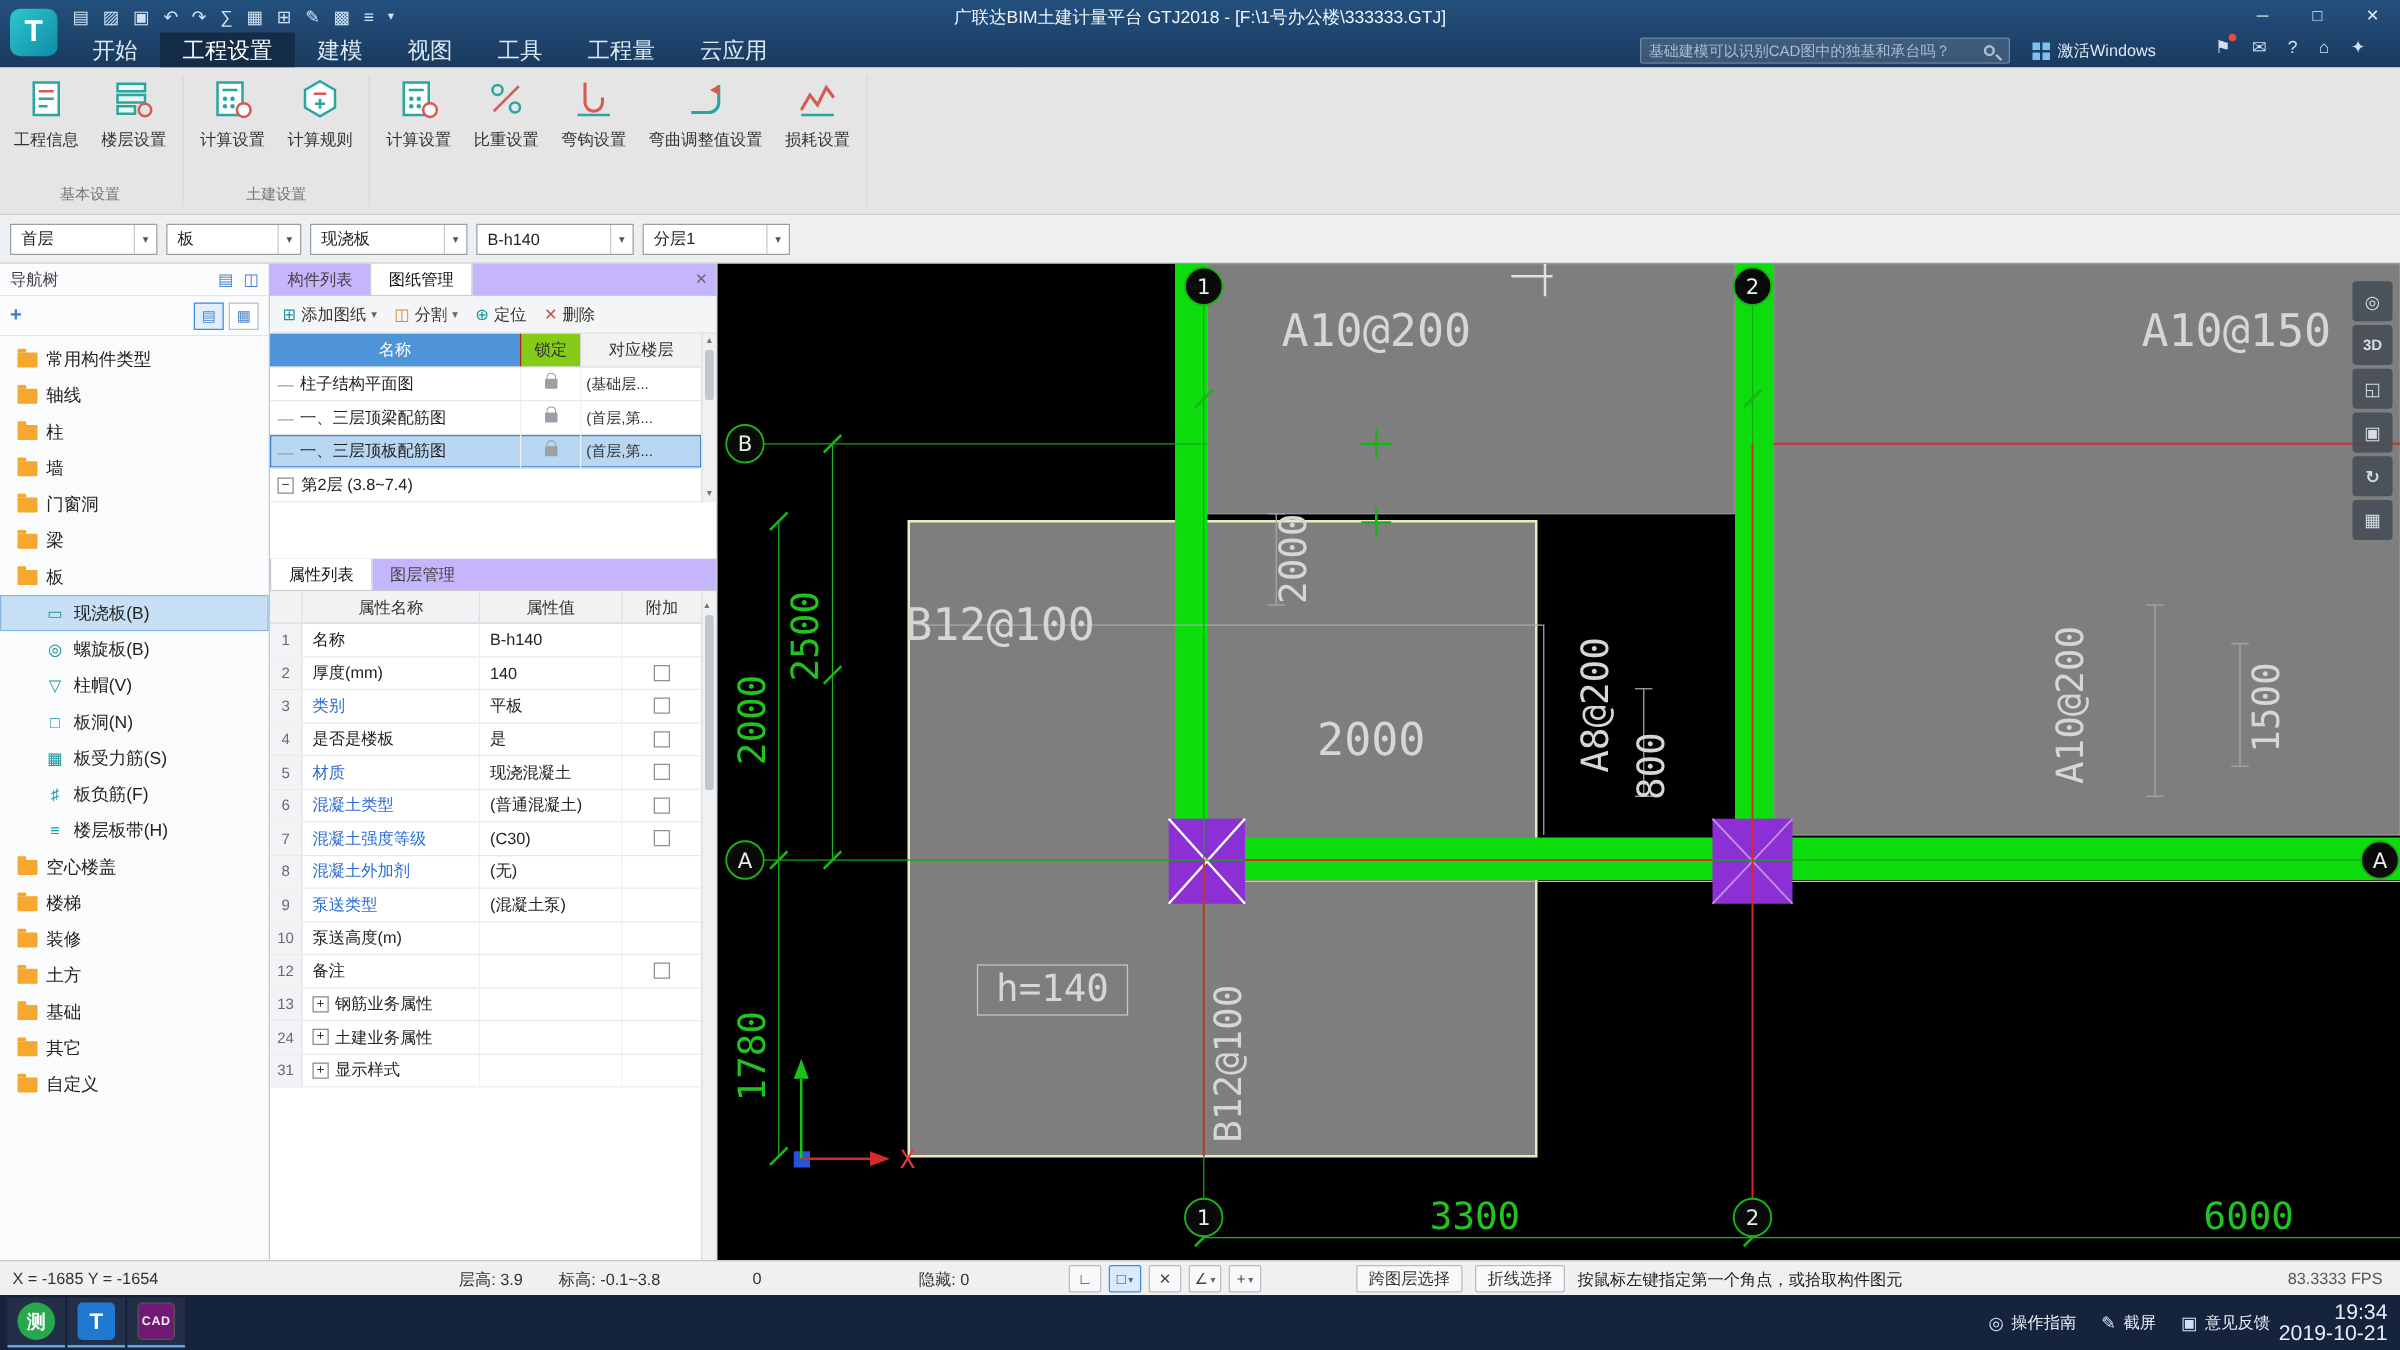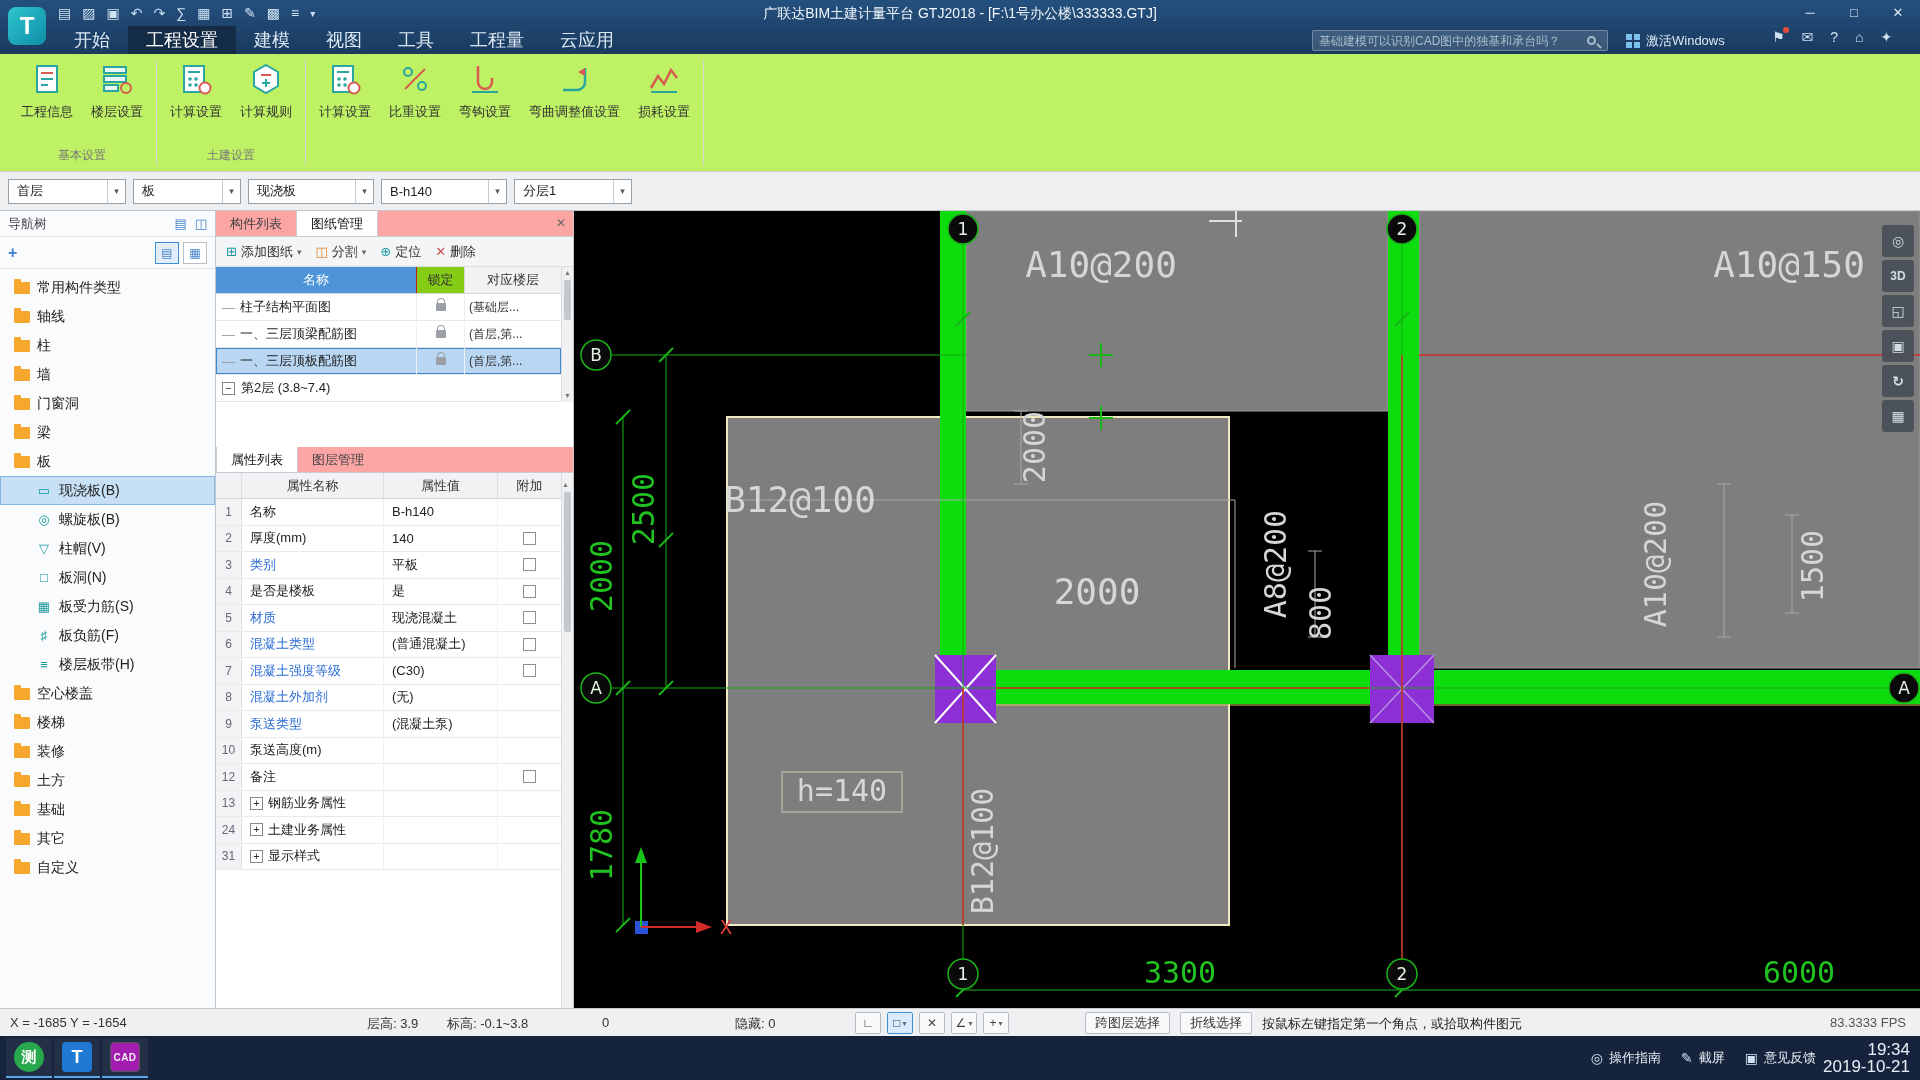"工程信息" .ribbon { background: #bef264 -> #e5e5e5; padding-left: 12px -> 2px }
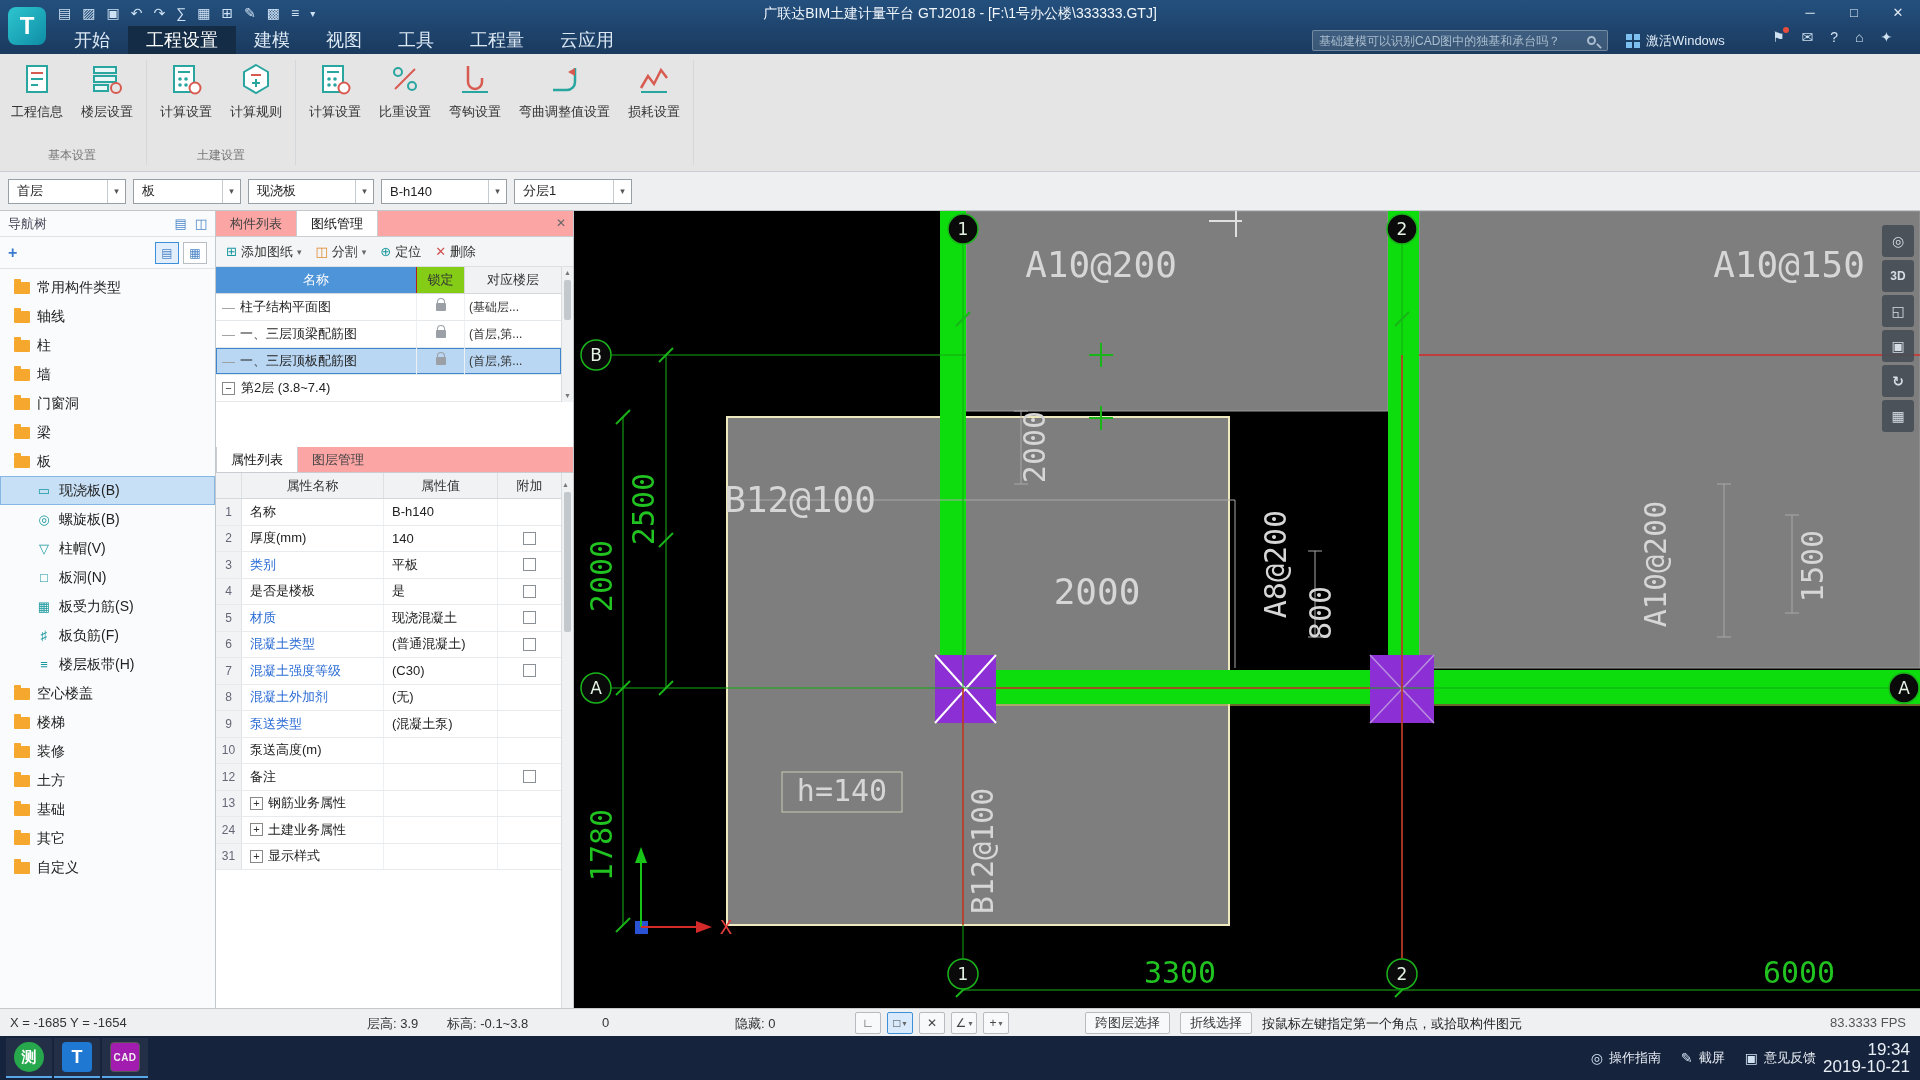"构件列表" .ptabs { background: #fca5a5 -> #c4b5fd }
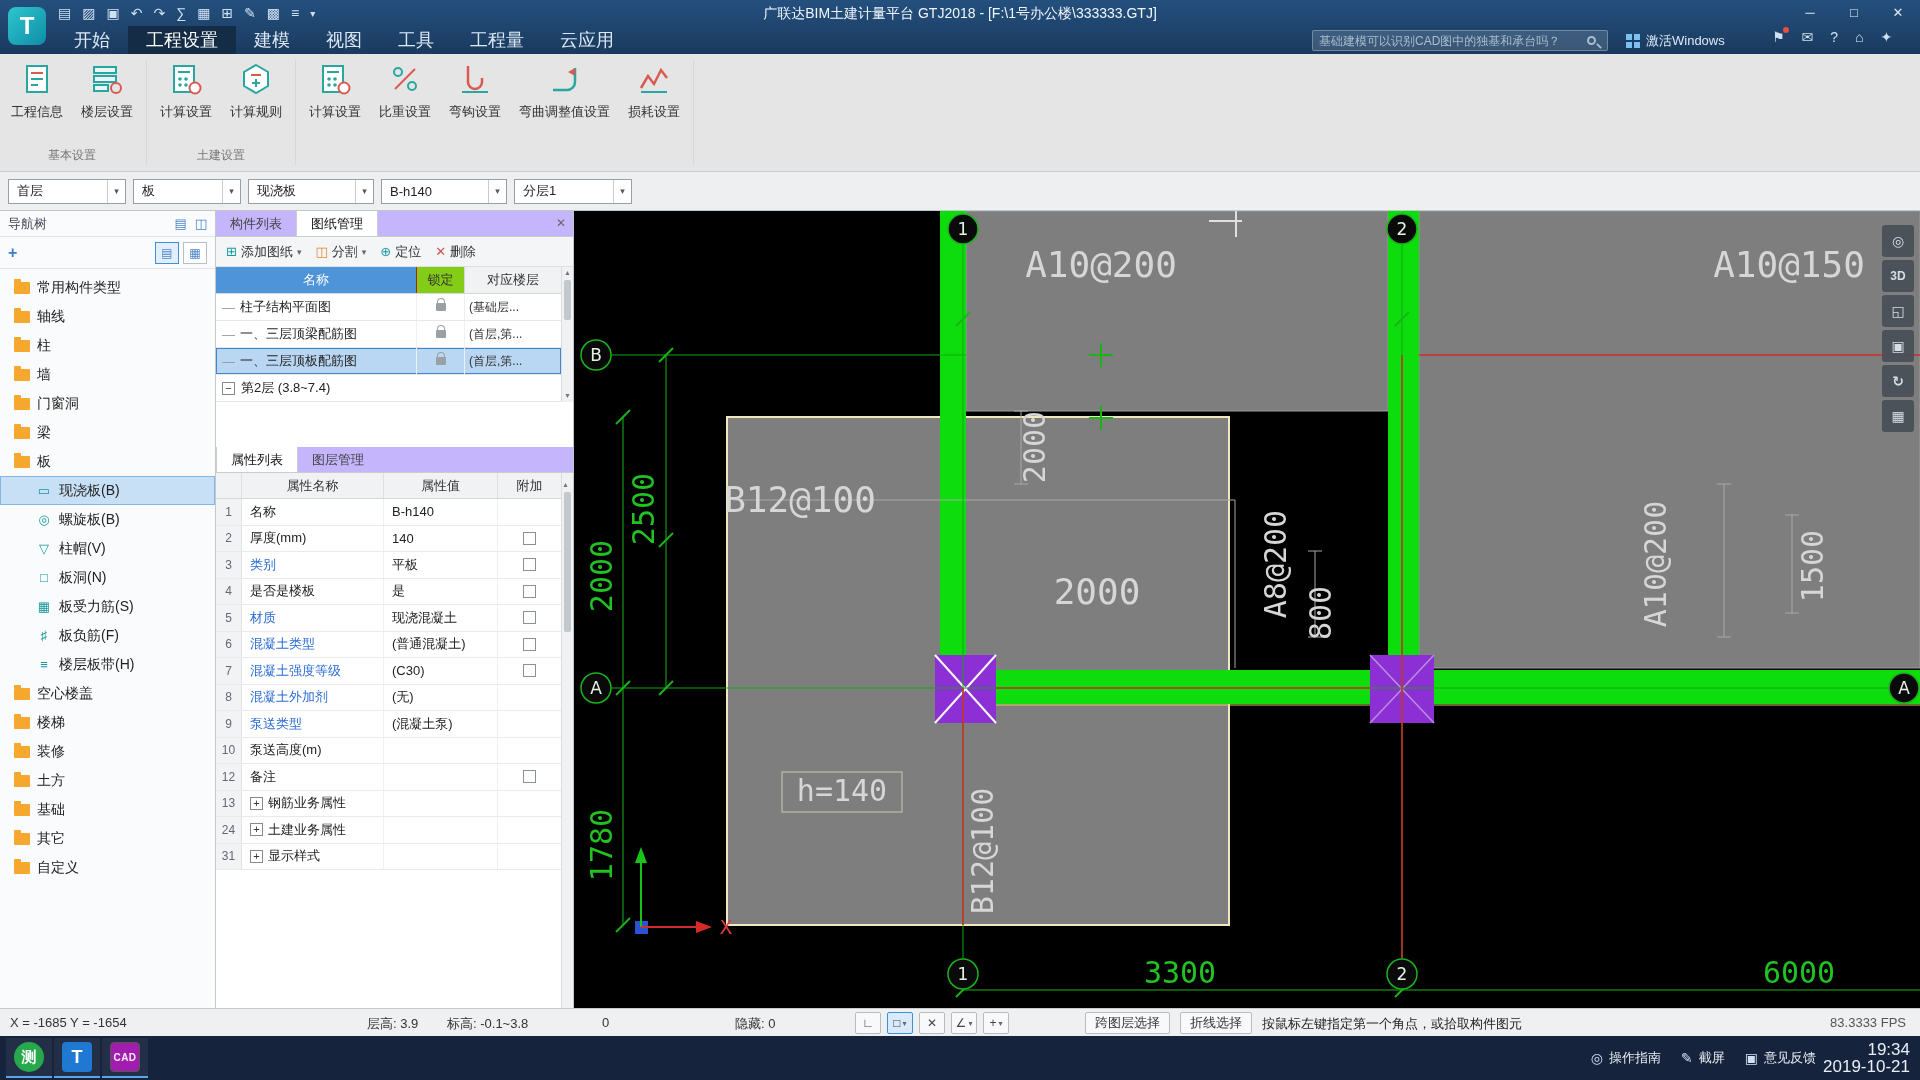"CAD" .aico.c { background: #a21caf -> #701a75 }
